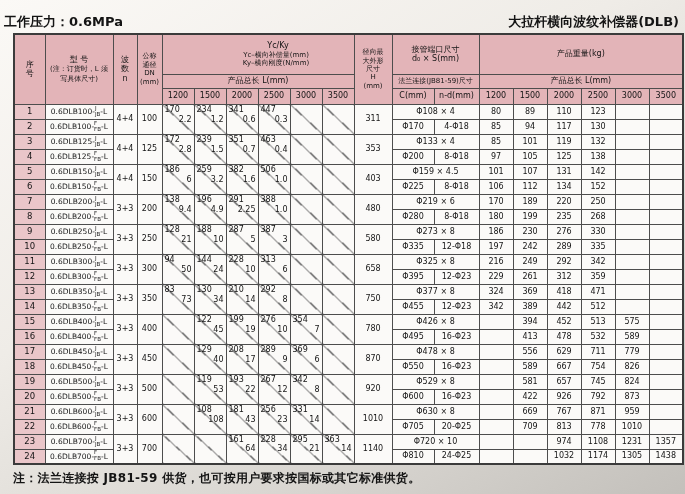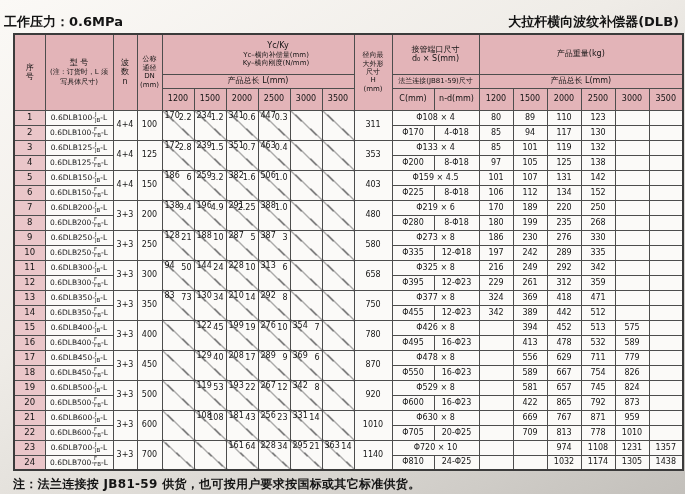"1200" thead tr.r3 { height: 22px -> 16px }
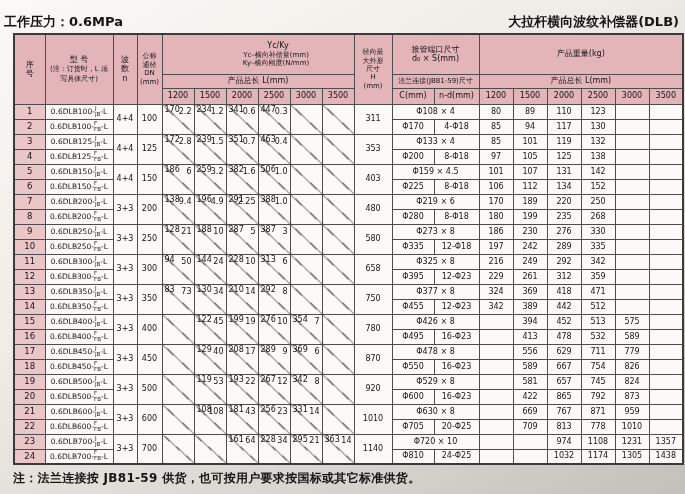"2.2" td.yk .kv { bottom: 18px -> 10px }
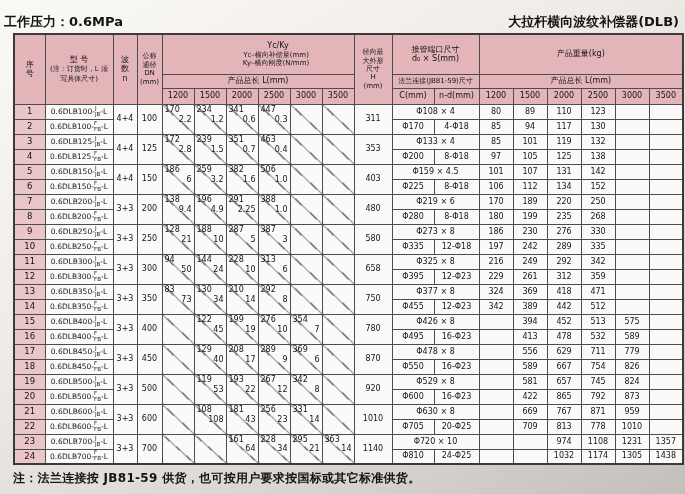"865" td { text: 865 -> 926 }
